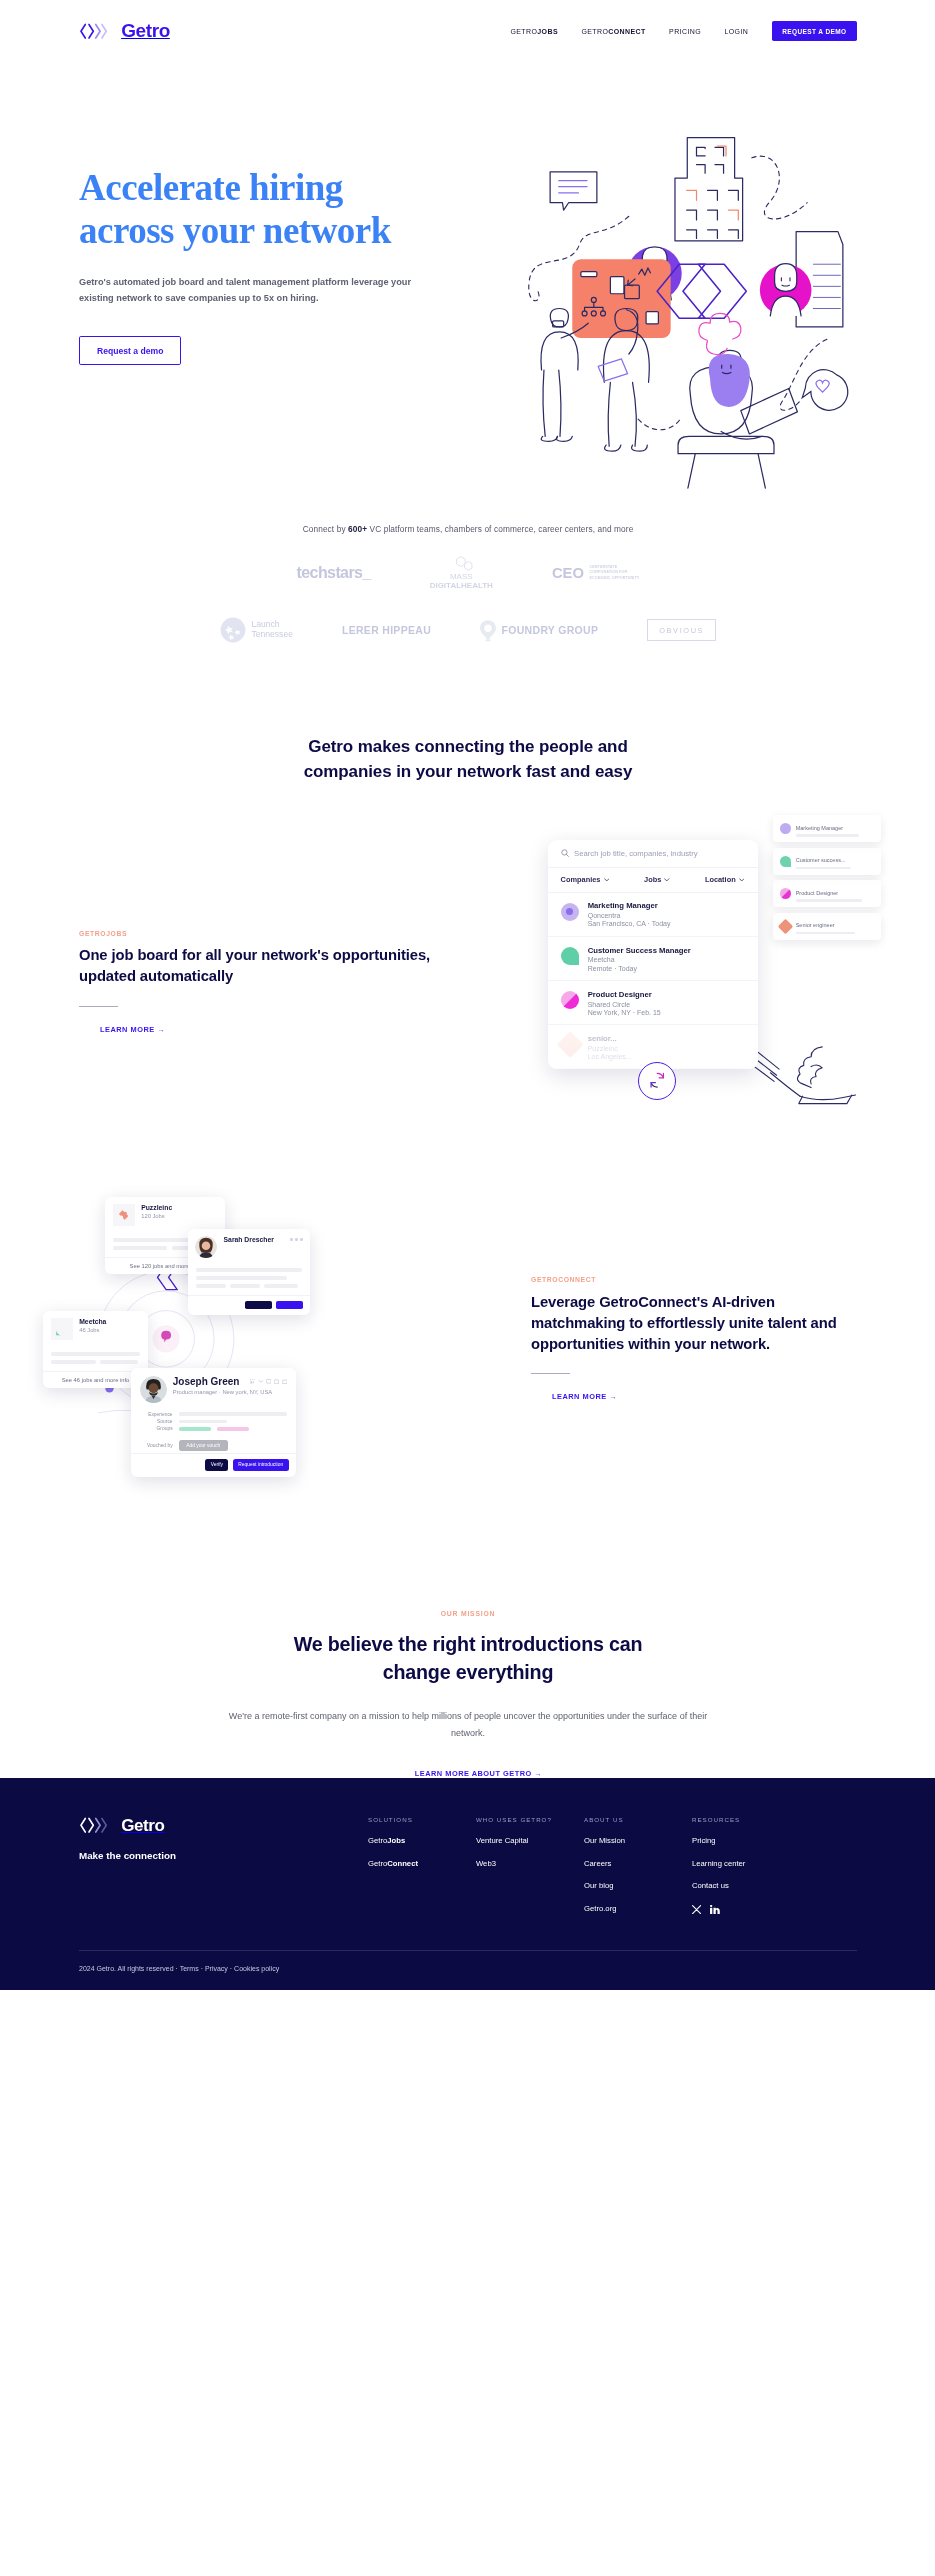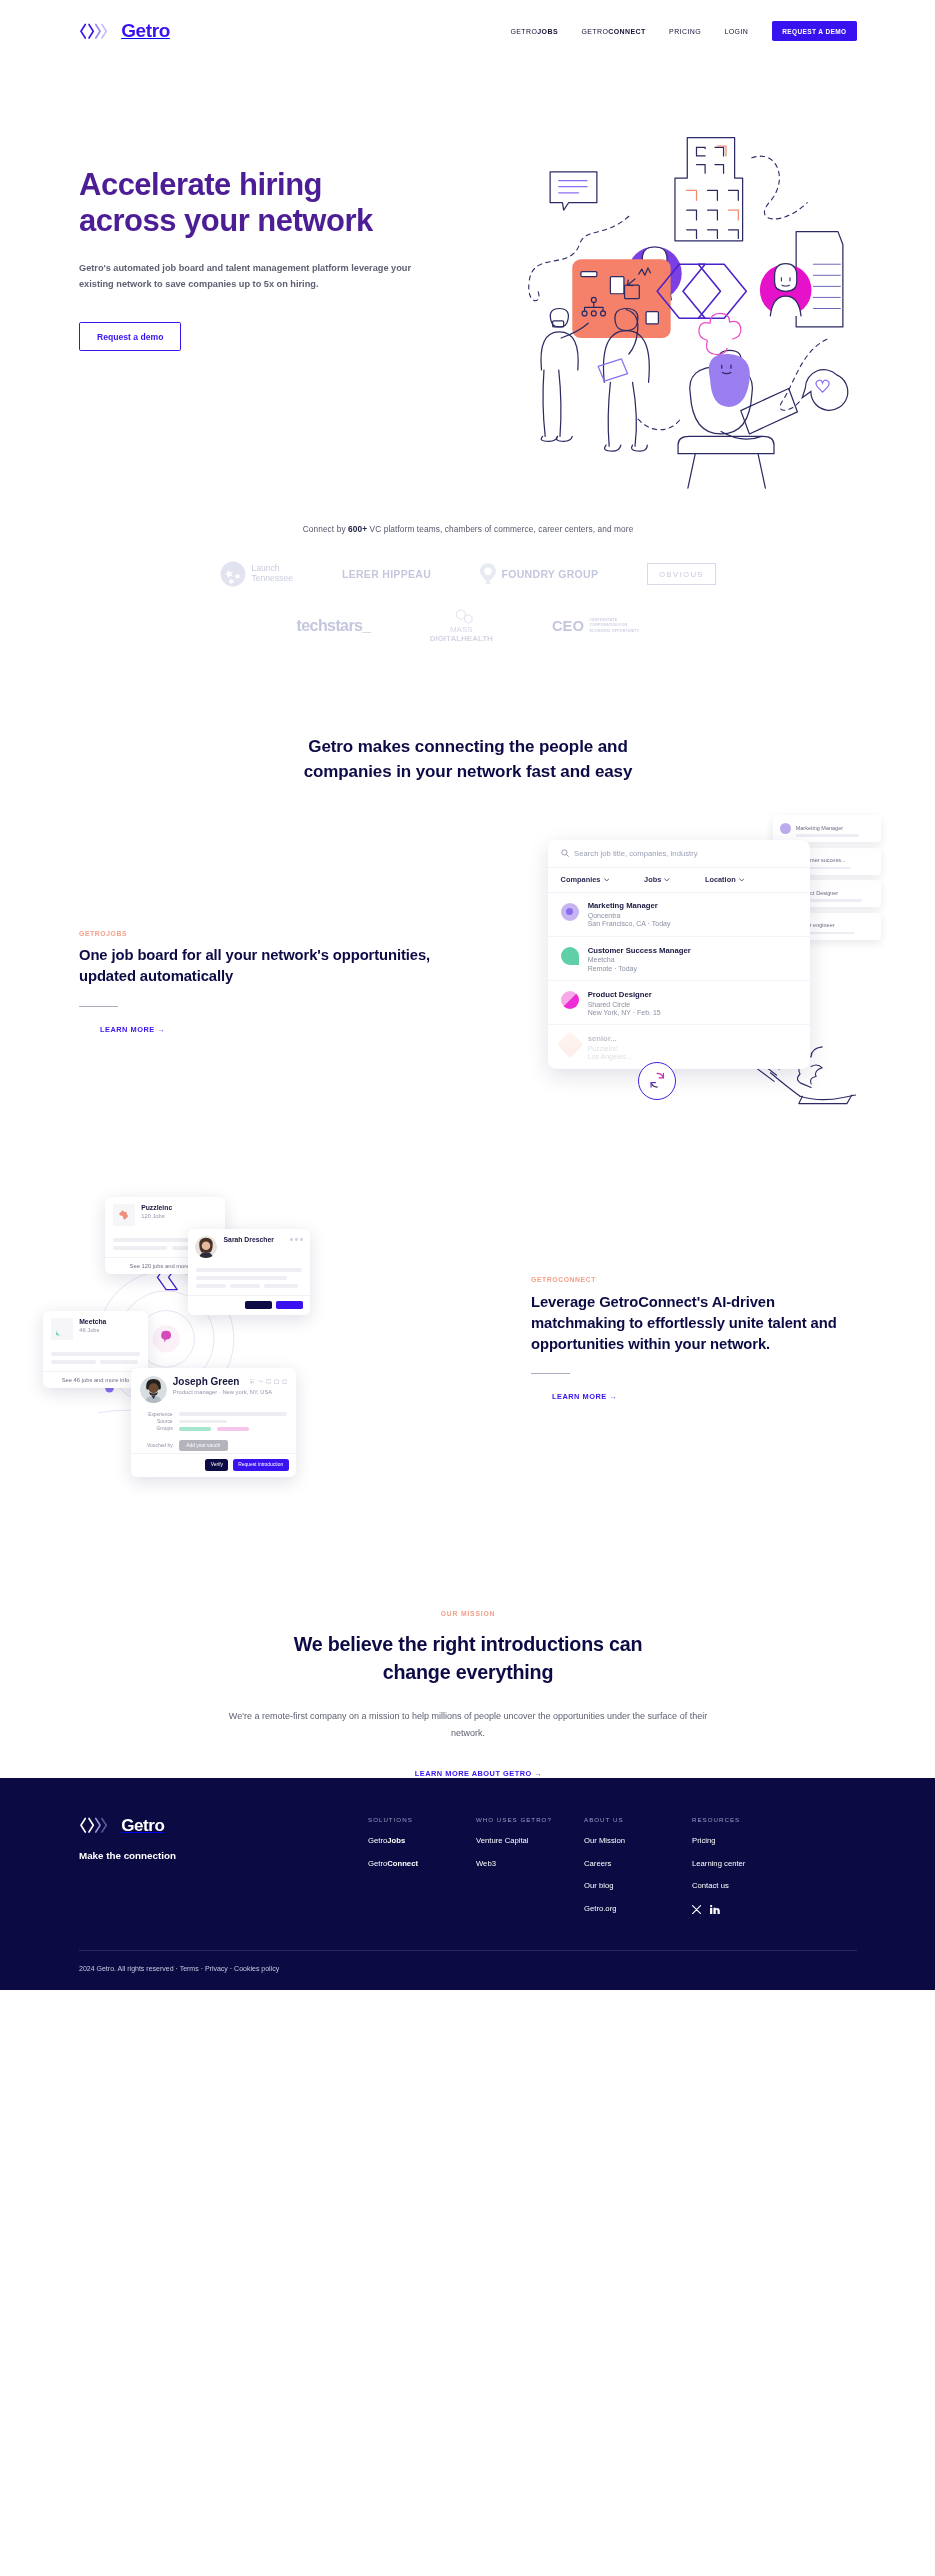"Accelerate hiring" .hero-title { color: #4c1d95 -> #3b82f6; font-family: none -> Liberation Serif, serif; font-size: 31px -> 37px }
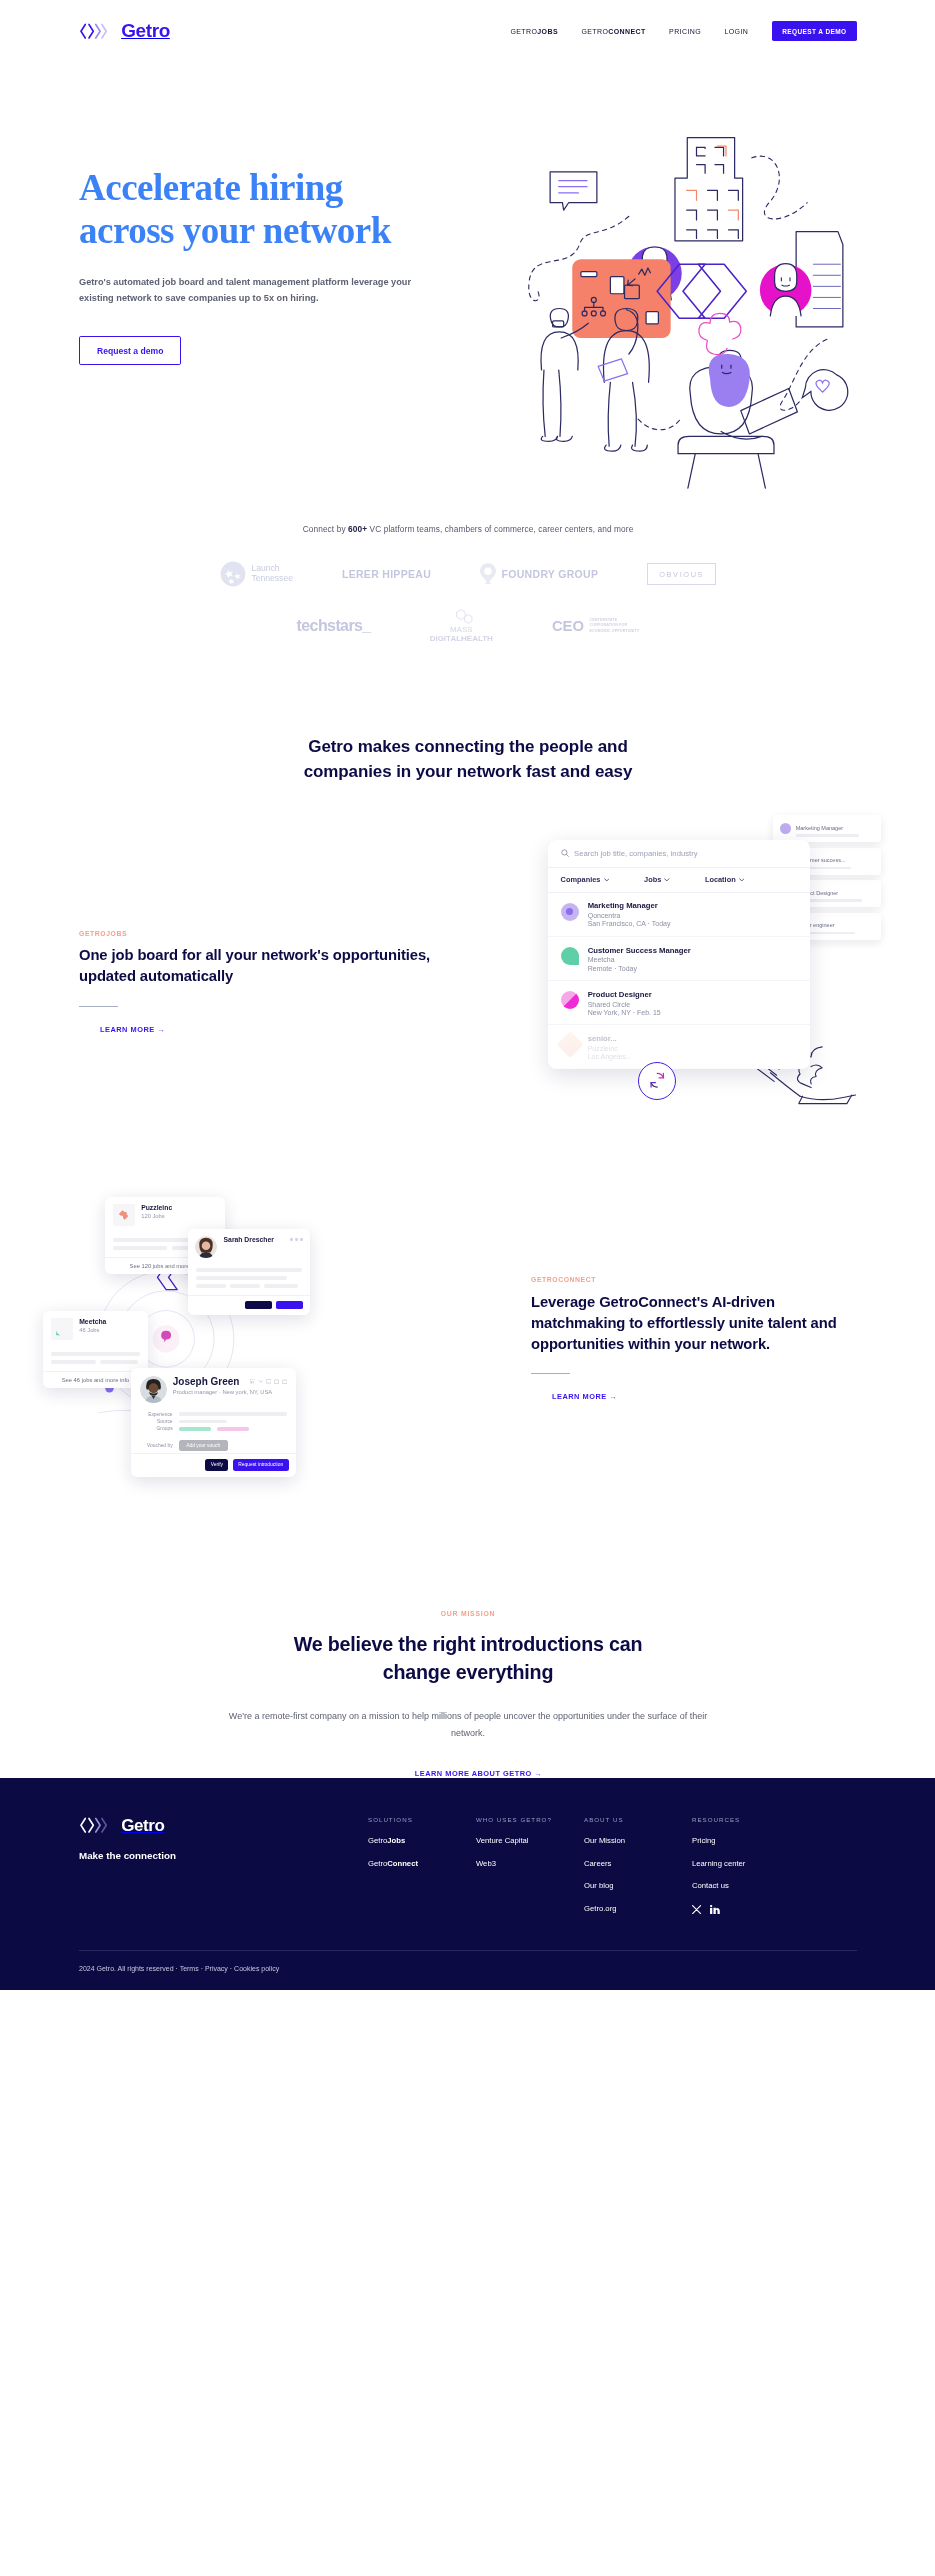"Launch" div.logos-row { order: before "techstars_" -> after "techstars_" }
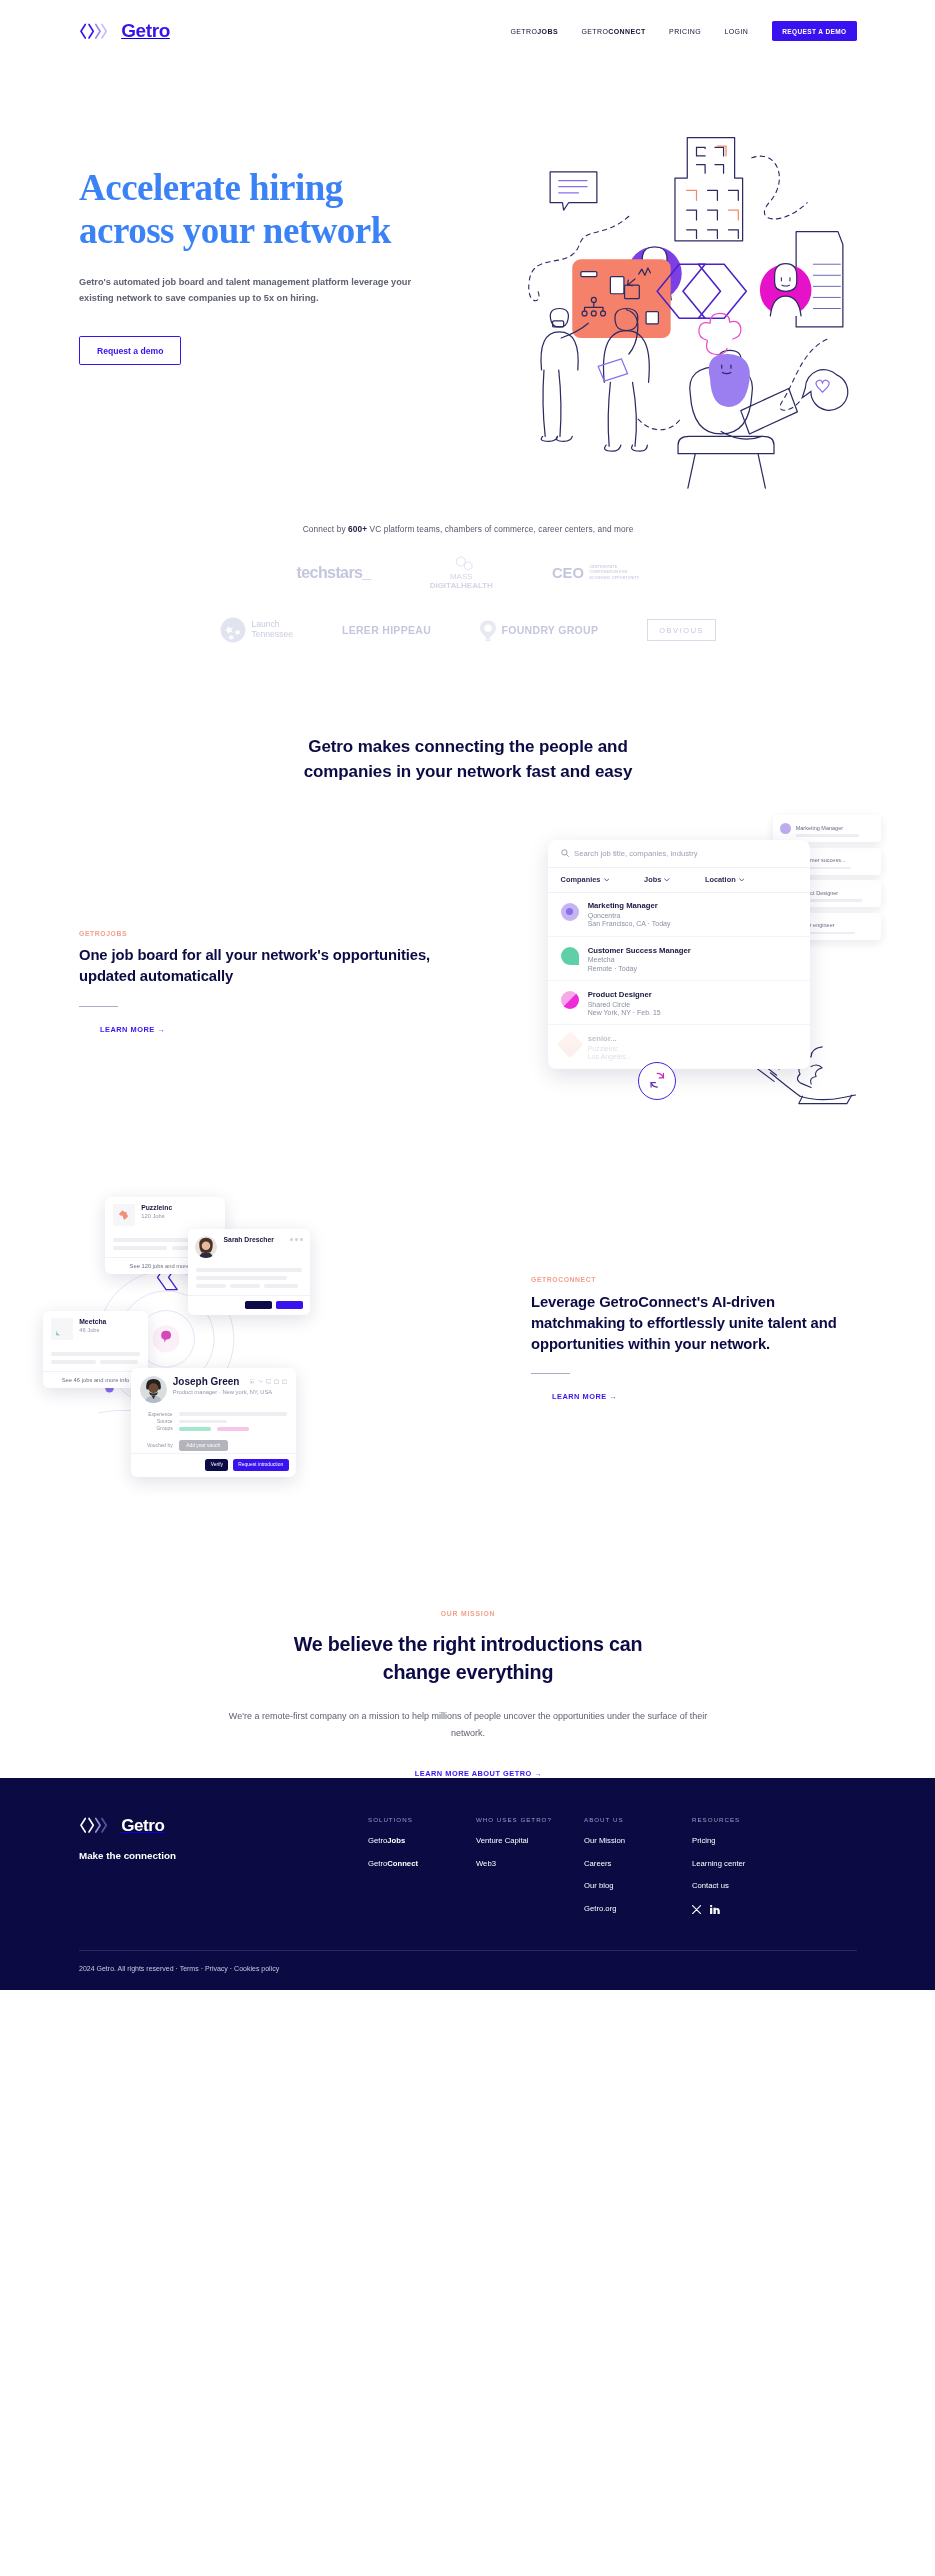"Search job title, companies, industry" .jobmock { width: 262px -> 210px }
